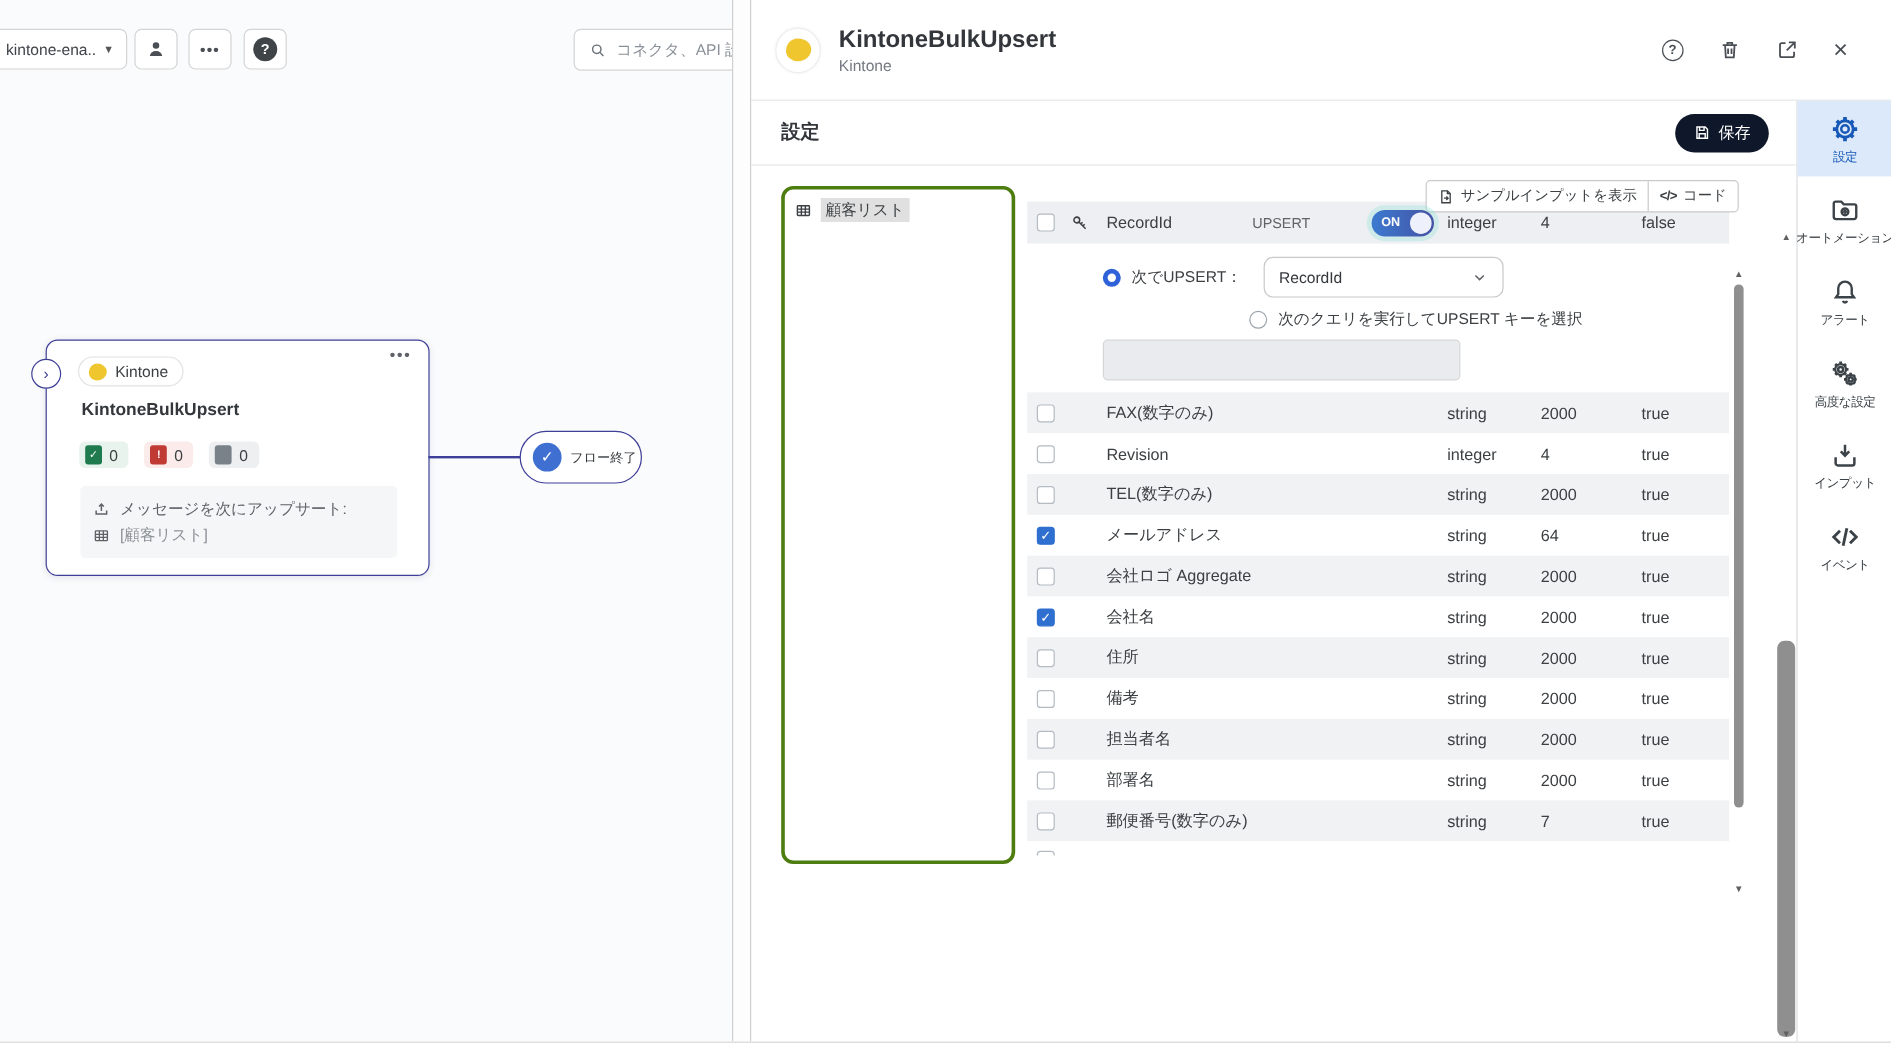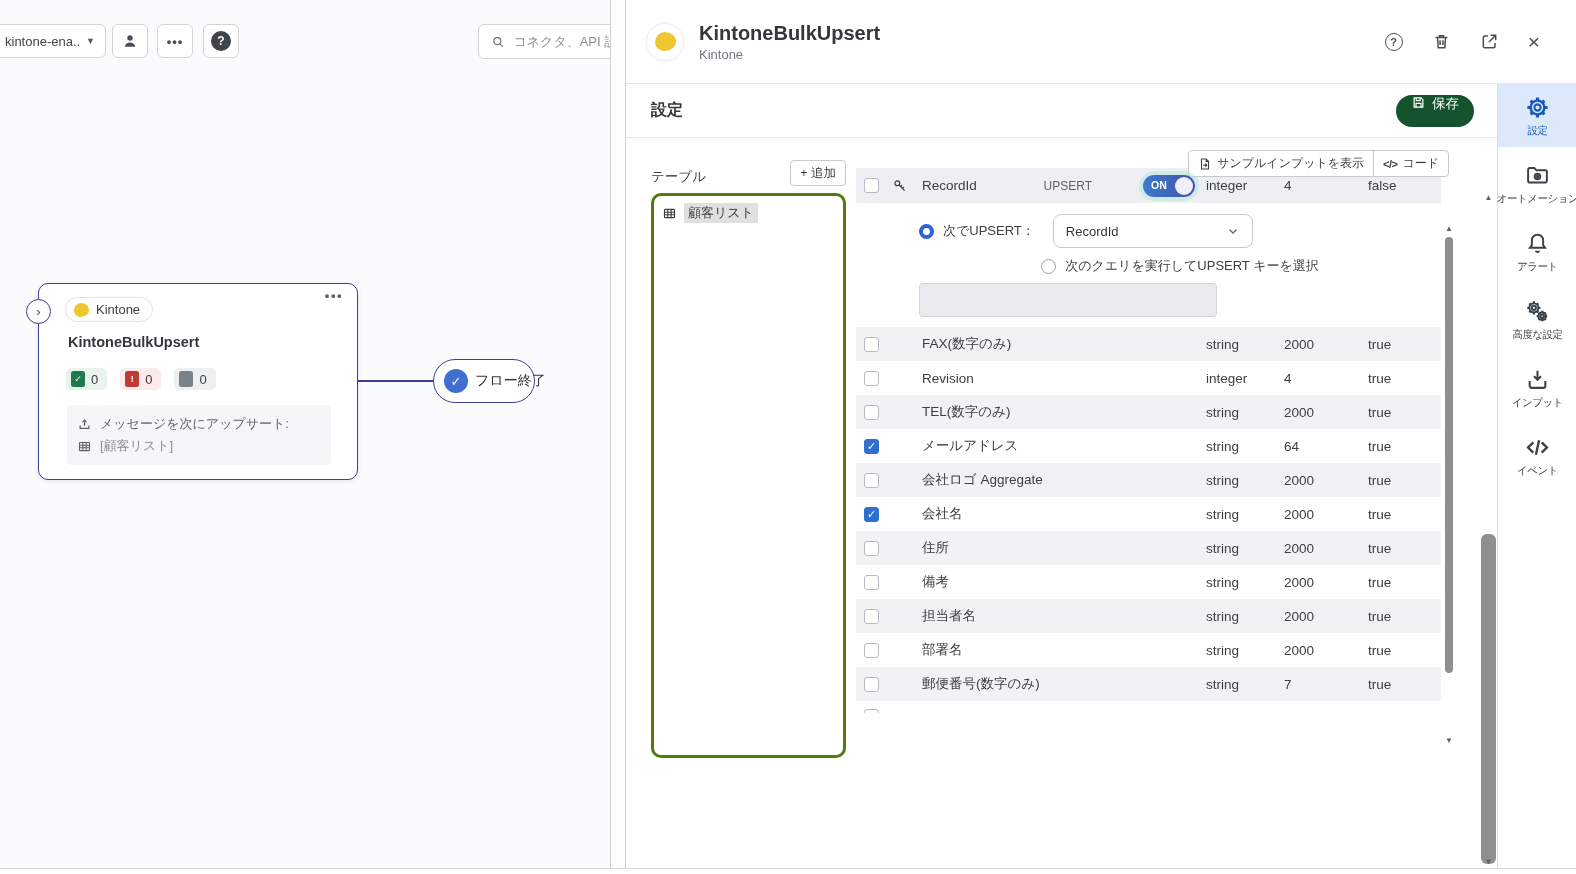"保存" #save-btn { align-items: none -> center; background: #14532d -> #0f172a }
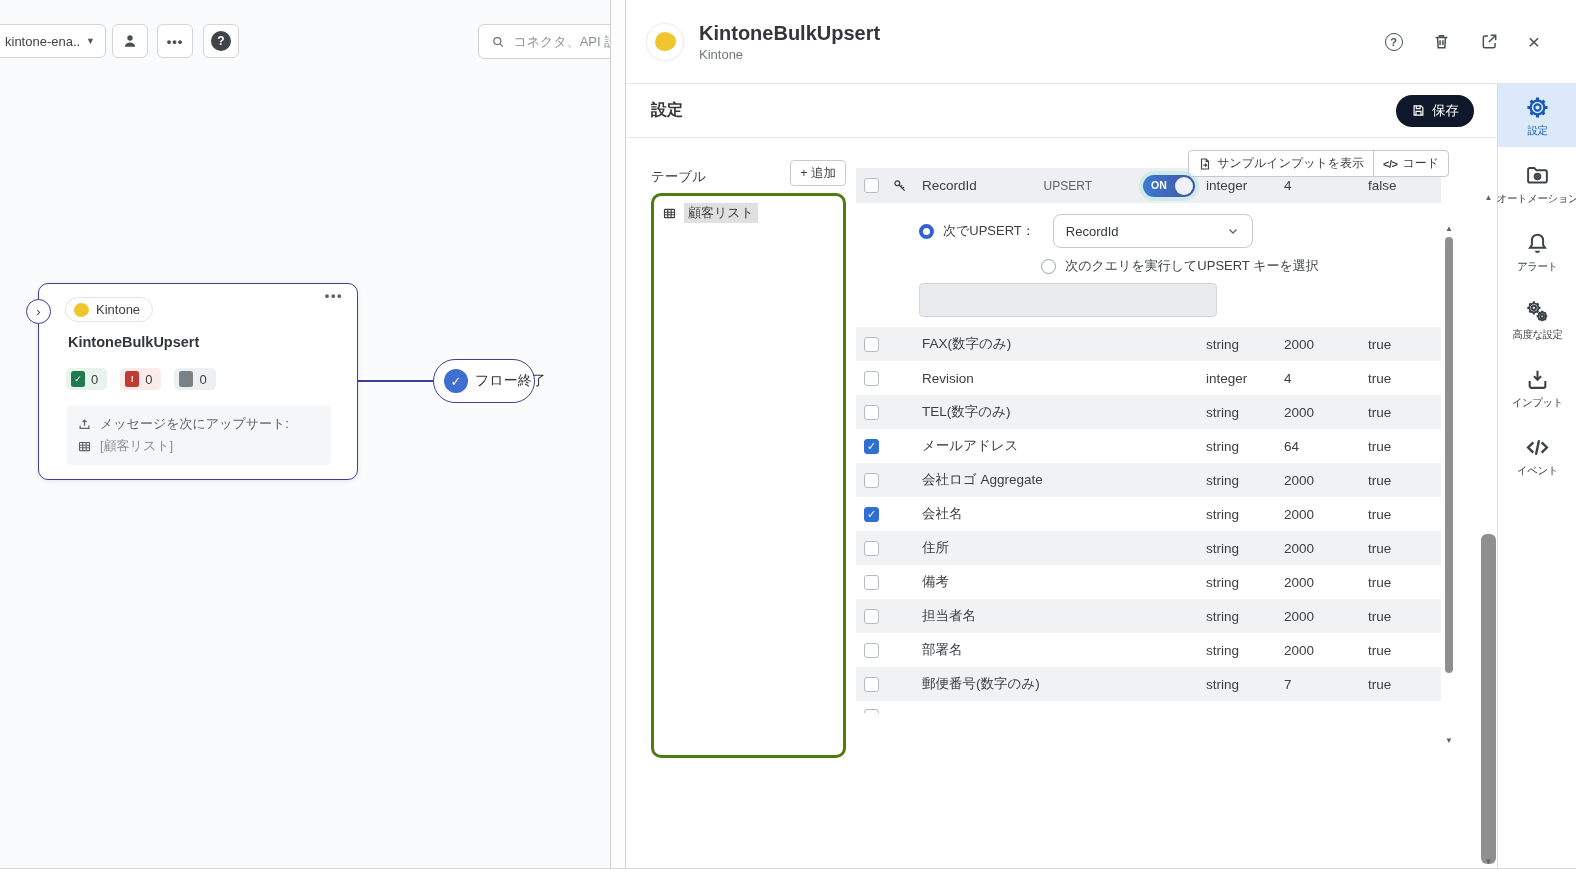"テーブル" div.col-head { html: <div> <span>テーブル</span> <button>+ 追加</button> </div> -> none }
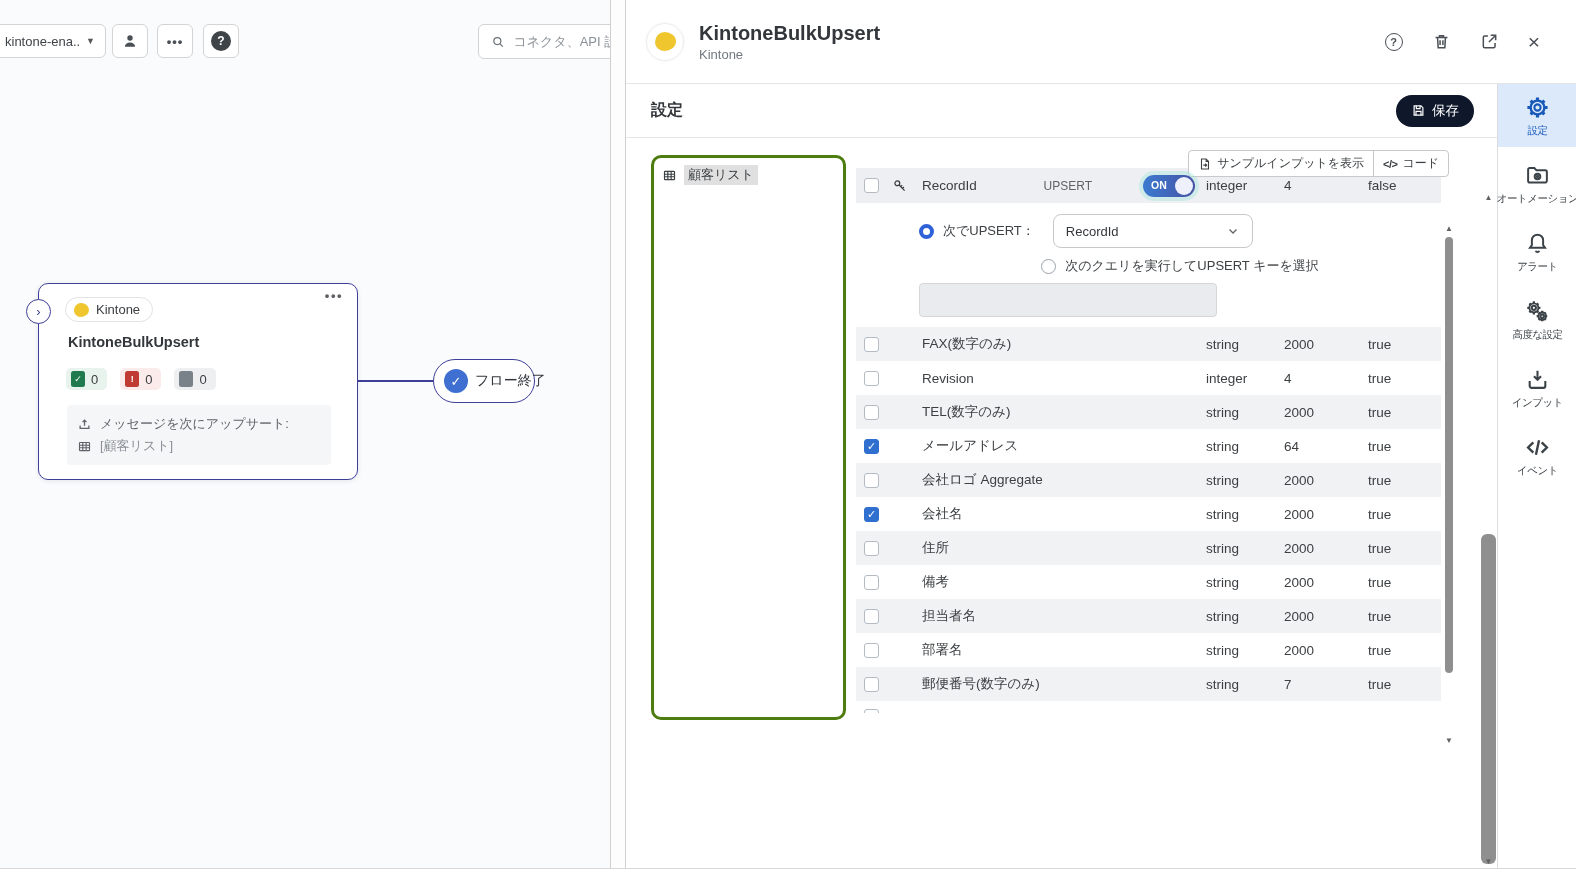"フロー終了" #end-node .lbl { font-size: 14px -> 11px }
